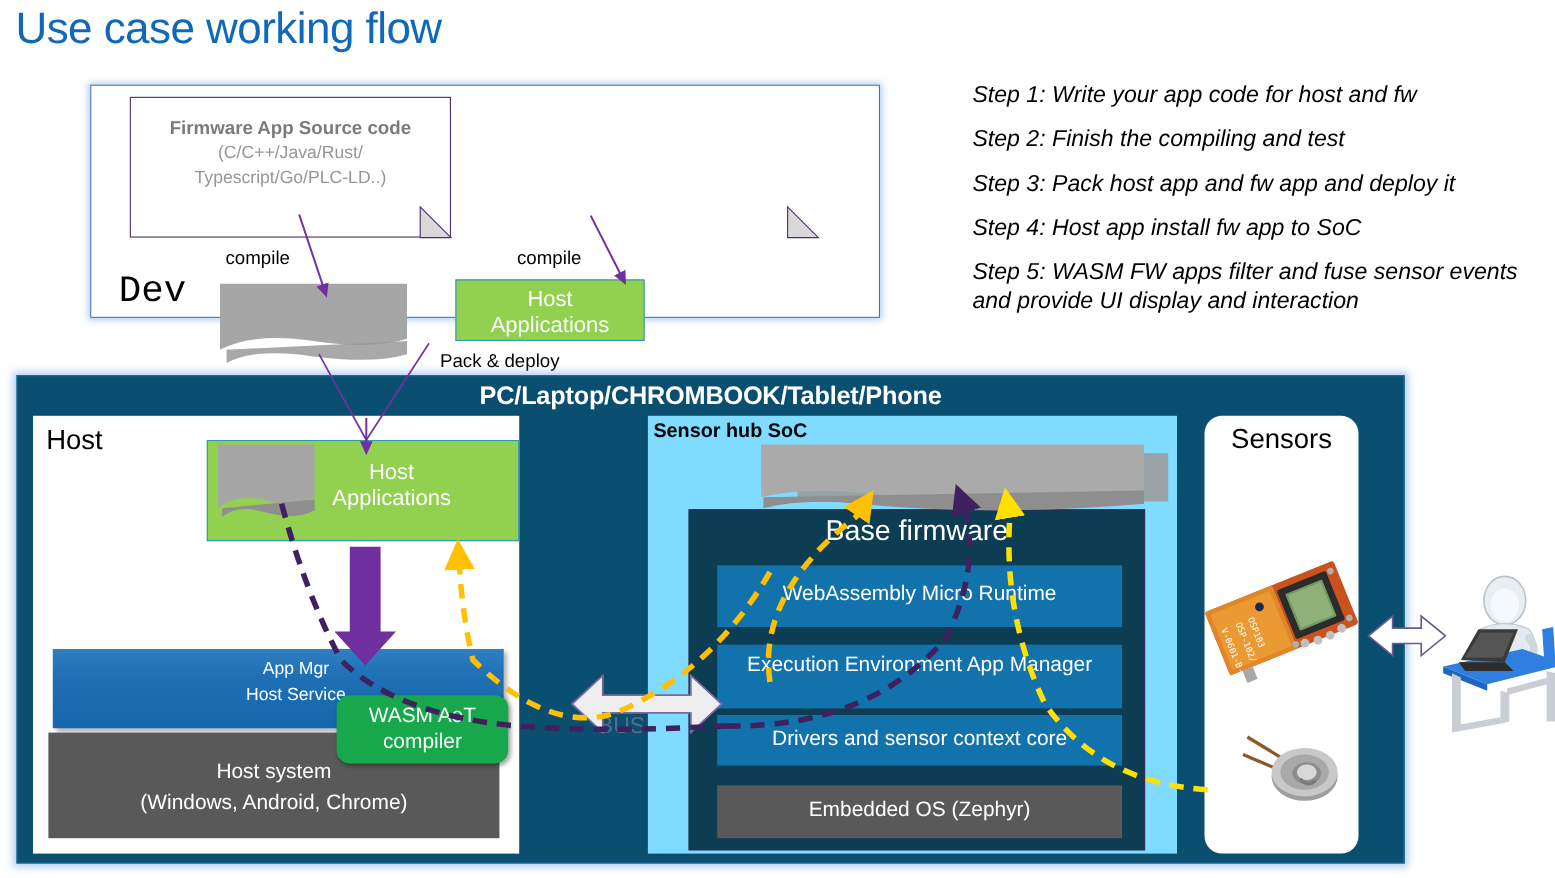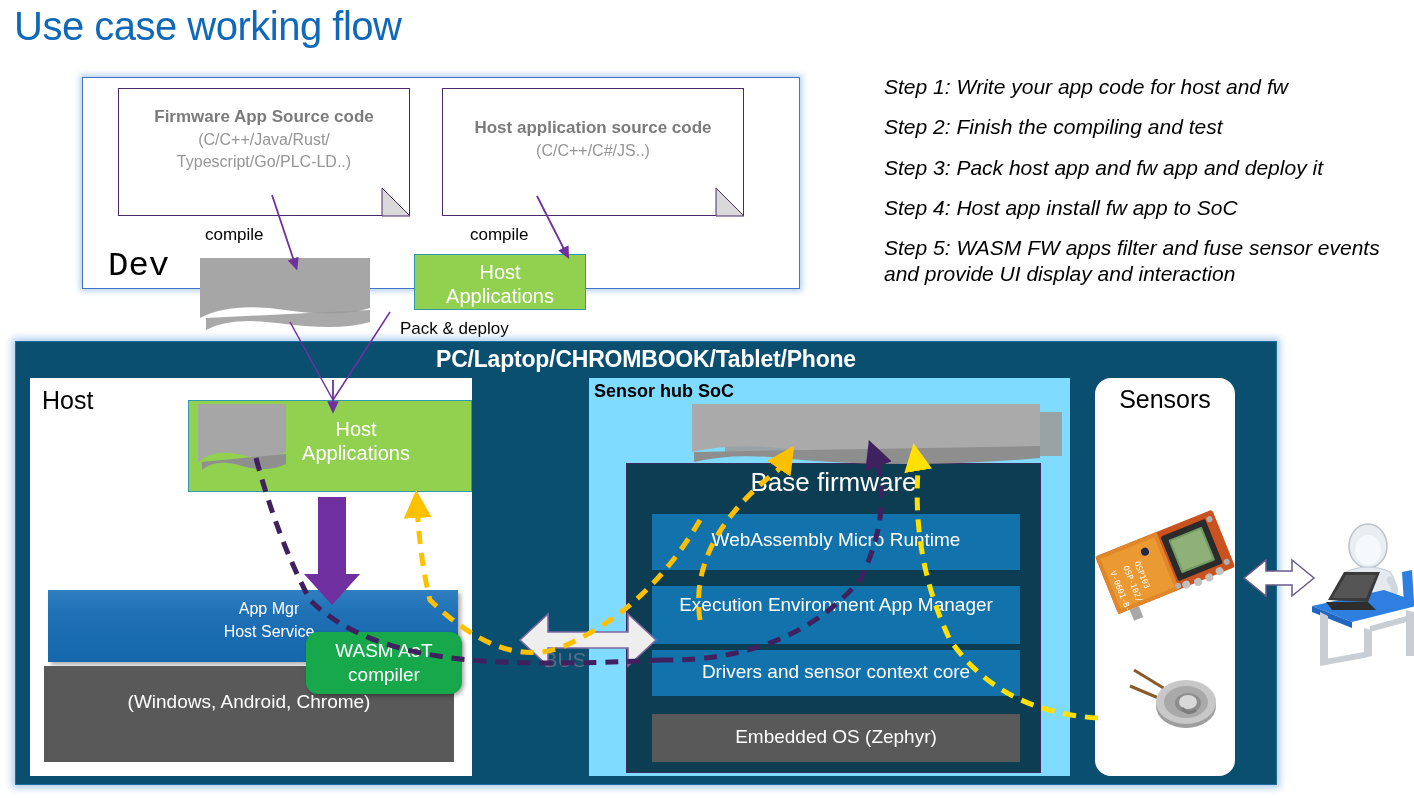"Host application source code" div.note { html: <div> <div> <div>Host application source code</div> <div>(C/C++/C#/JS..)</div> </div> </div> -> none }
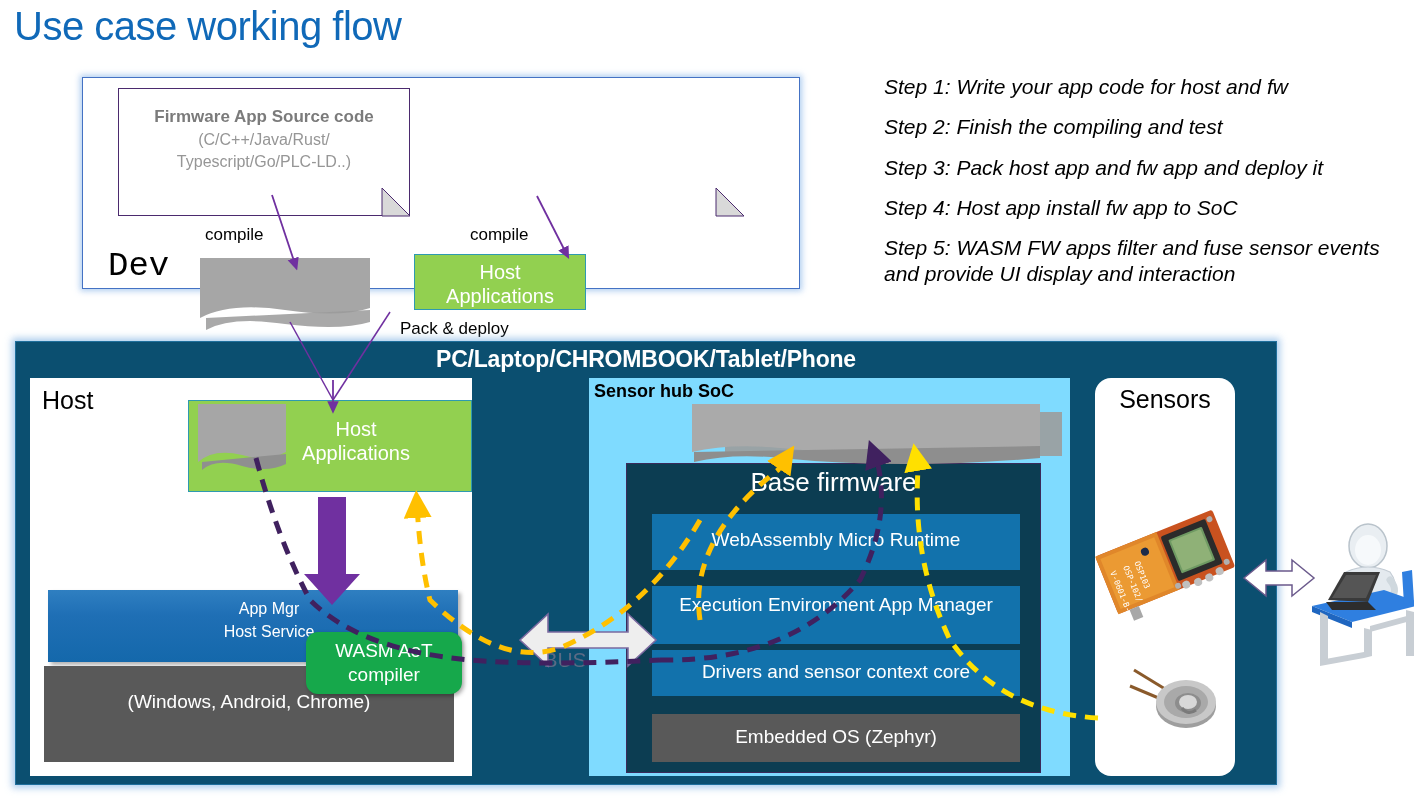"Host system" div { html: none -> <div>Host system</div> }
